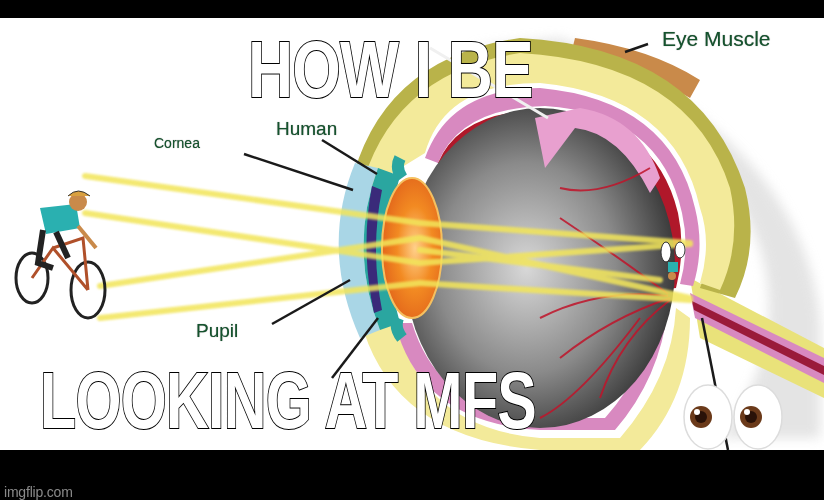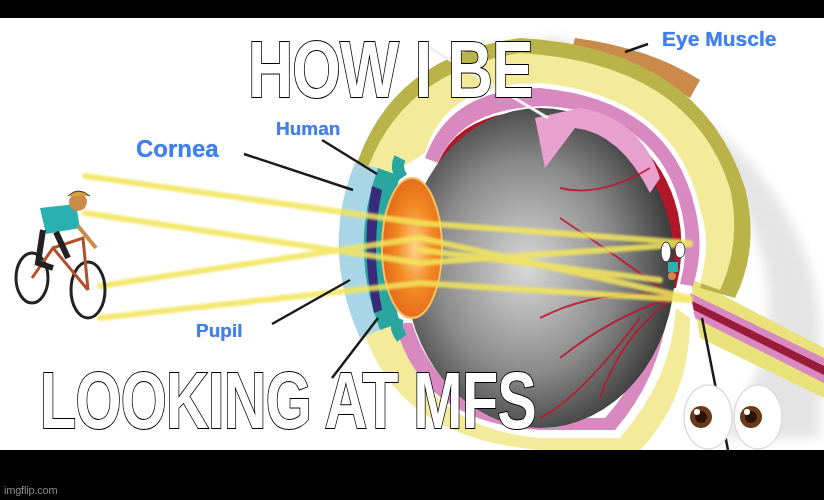"Eye Muscle" .label { color: #3b82f6 -> #14532d; font-weight: bold -> normal }
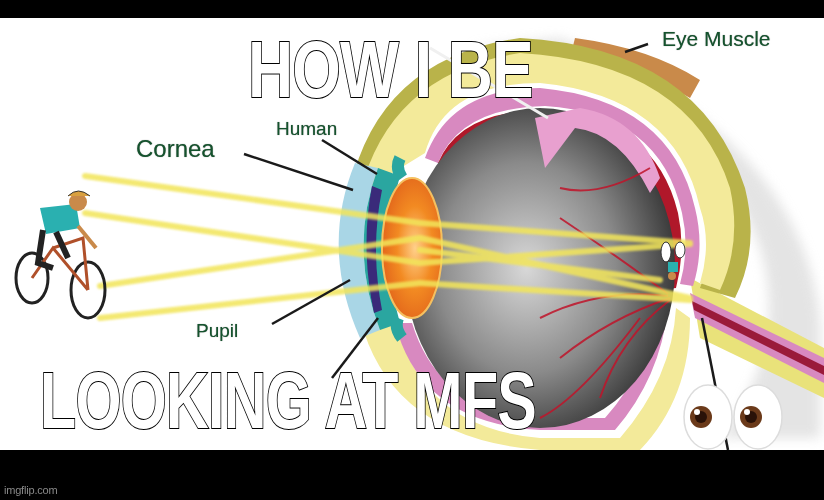"Cornea" .label-cornea { font-size: 24px -> 14px; left: 136px -> 154px }
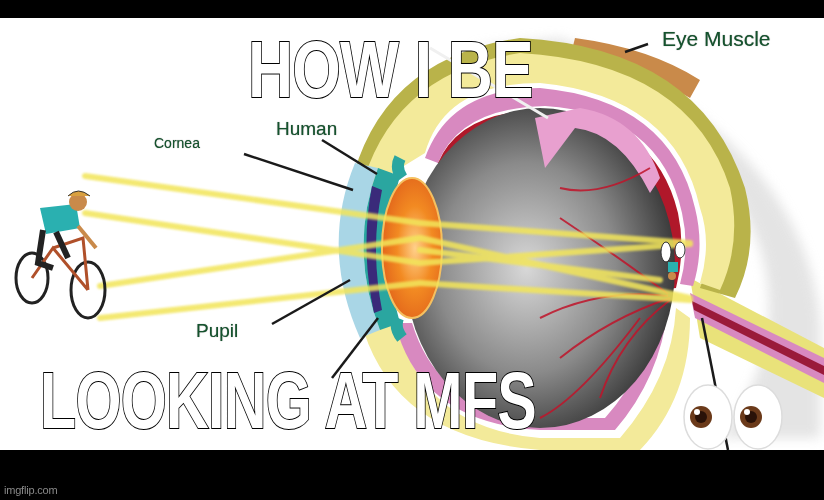"imgflip.com" .watermark { font-size: 11px -> 14px }
